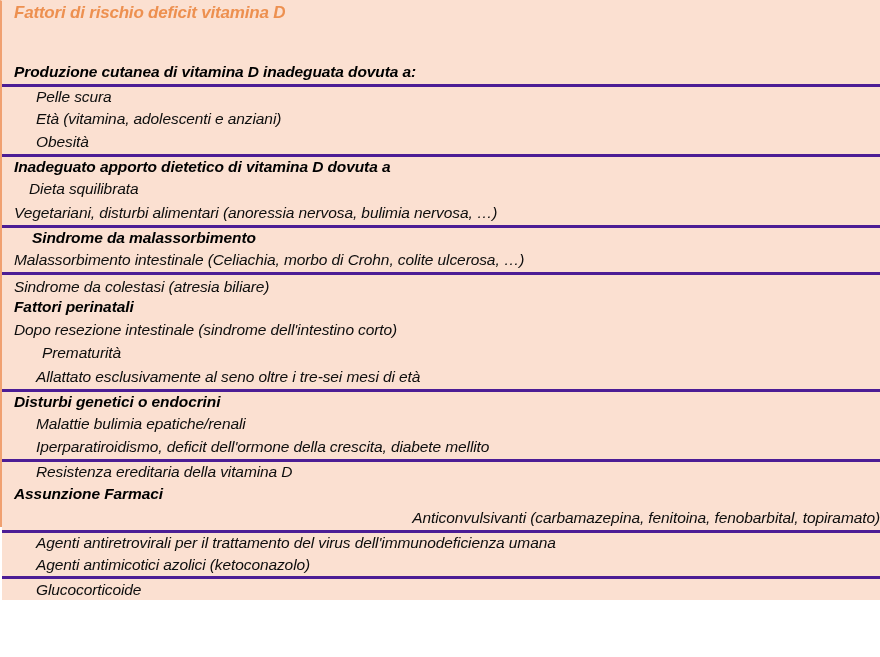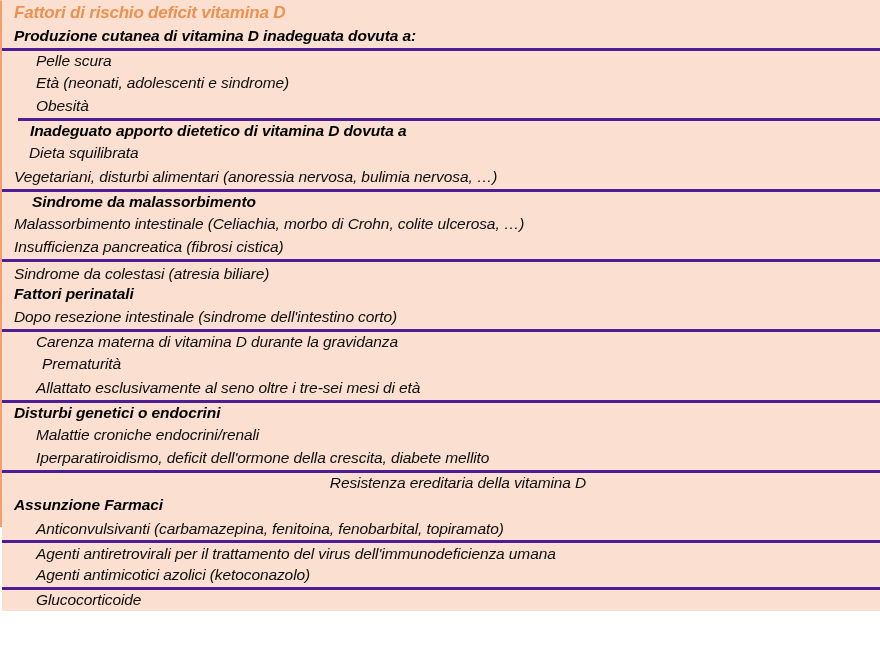"Produzione cutanea di vitamina D" div.row { margin-top: none -> 36px }
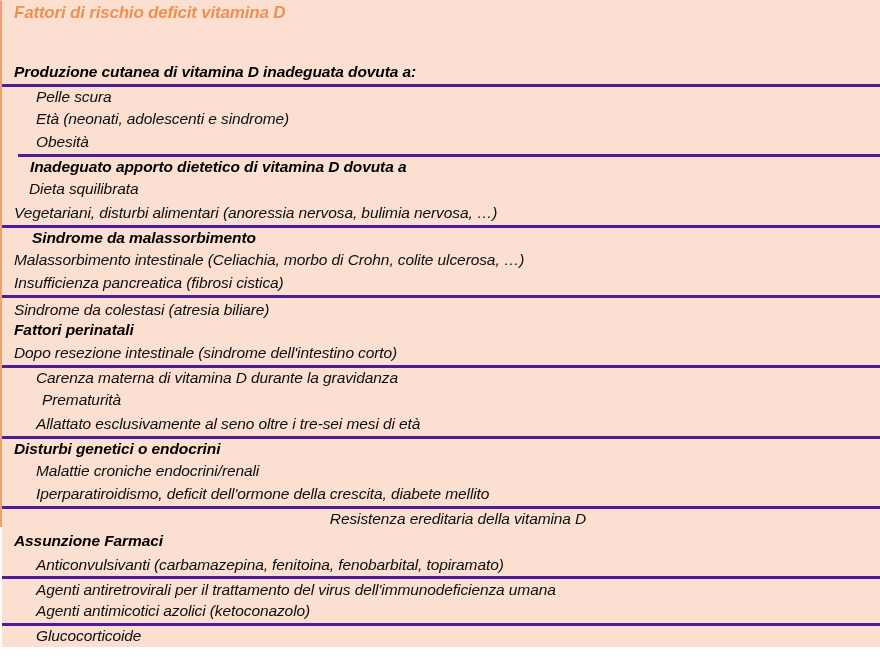"Età (neonati, adolescenti e sindrome)" span.cell { text: neonati, adolescenti e sindrome -> vitamina, adolescenti e anziani }
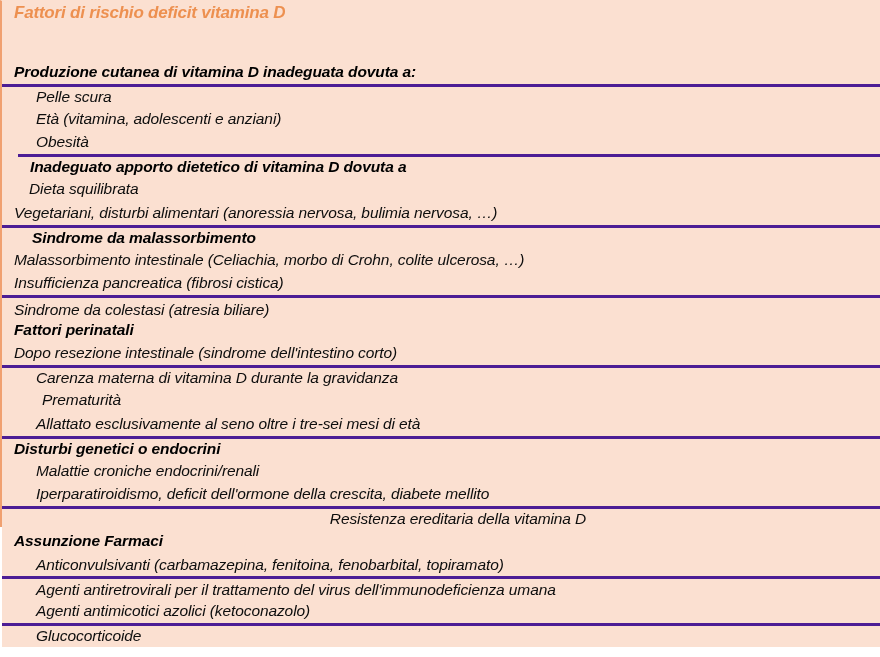"Inadeguato apporto dietetico di vitamina" div.row { margin-left: 16px -> none }
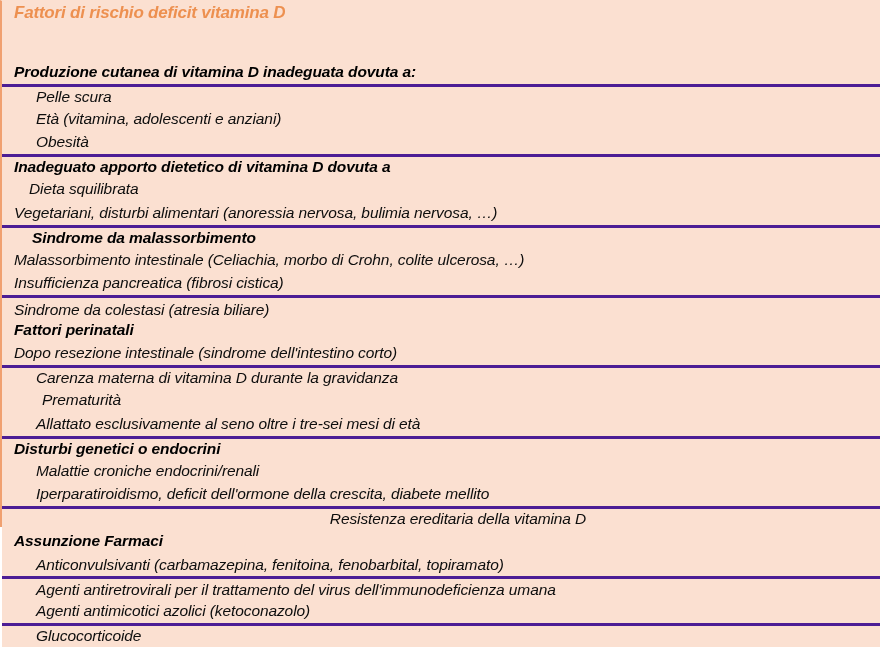"Insufficienza pancreatica (fibrosi" div.row { html: <div> <span>Insufficienza pancreatica (fibrosi cistica)</span> </div> -> none }
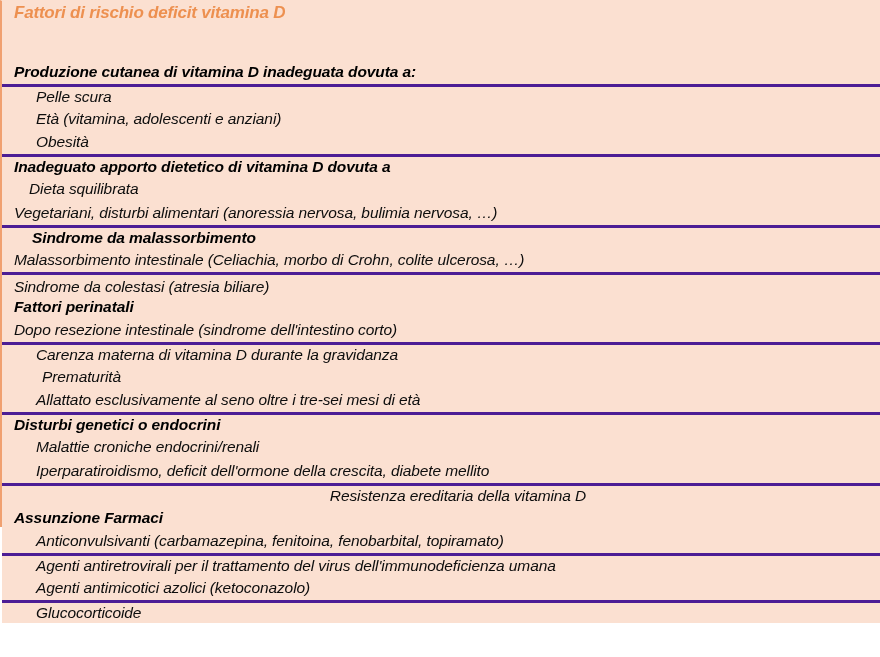"Carenza materna di vitamina D" div.row { html: <div> <span>Carenza materna di vitamina D durante la gravidanza</span> </div> -> none }
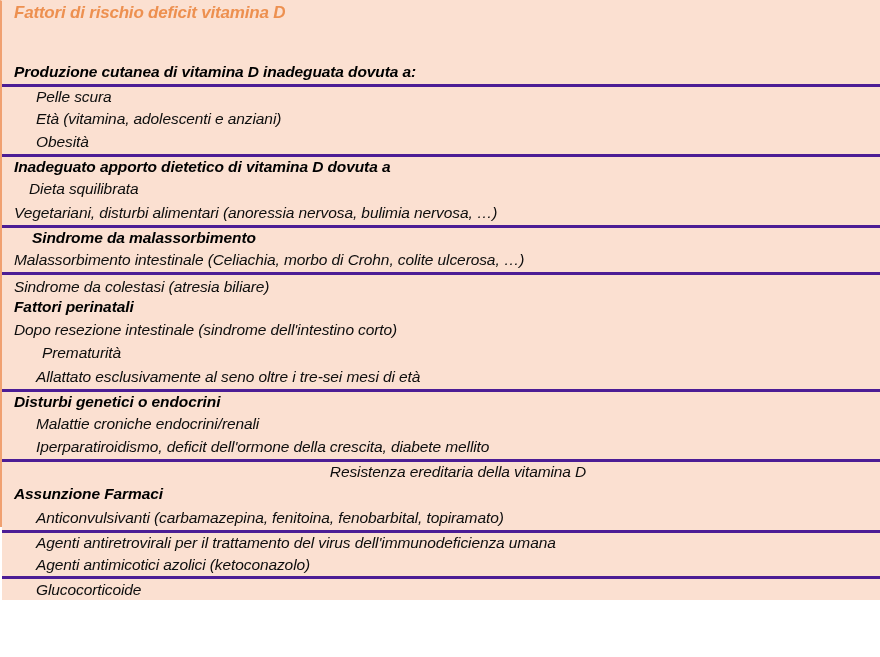"Malattie croniche endocrini/renali" span.cell { text: croniche endocrini/renali -> bulimia epatiche/renali }
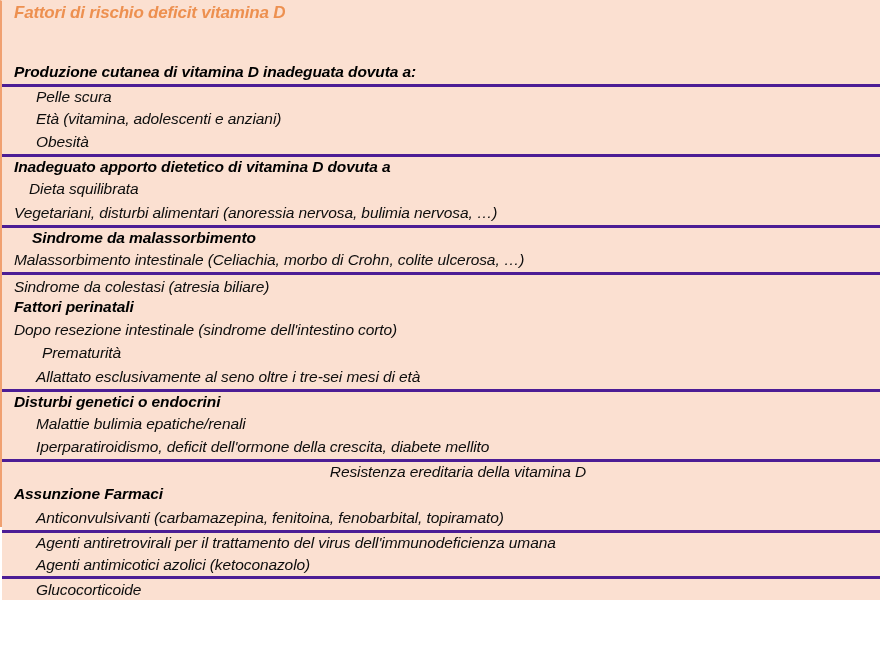"Resistenza ereditaria della vitamina D" div.row { justify-content: center -> none }
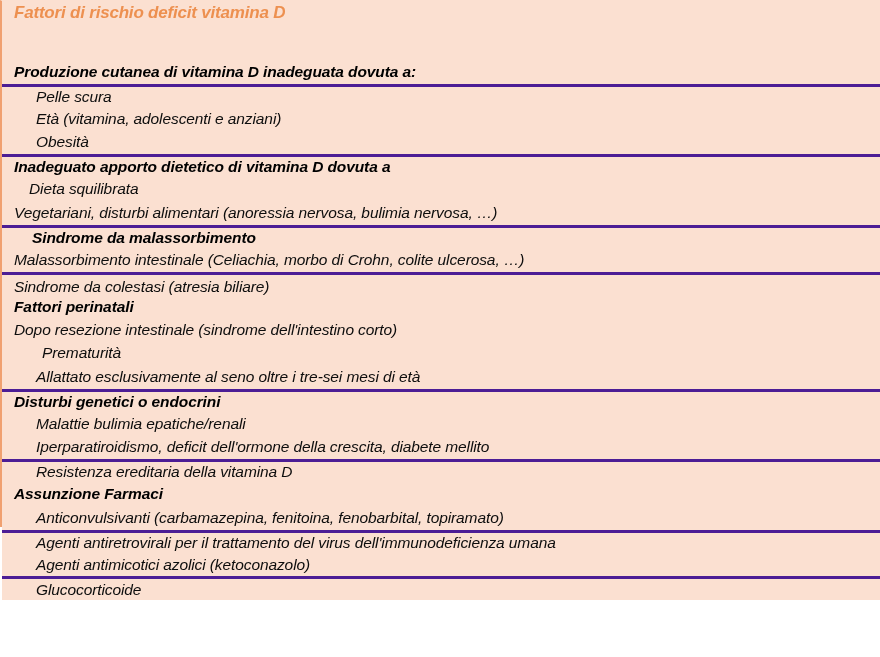"Anticonvulsivanti (carbamazepina," div.row { justify-content: none -> flex-end }
